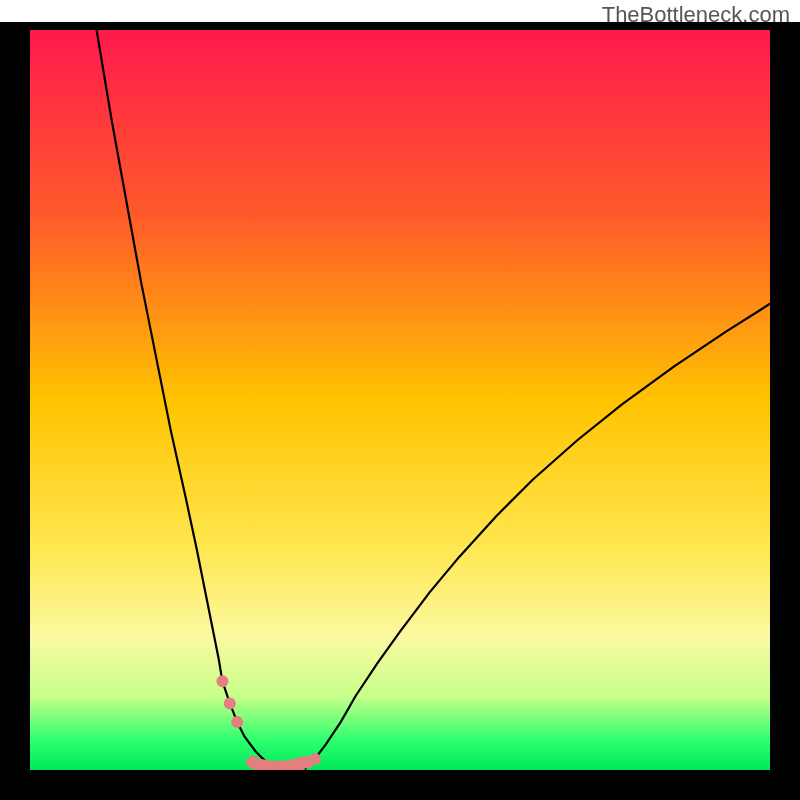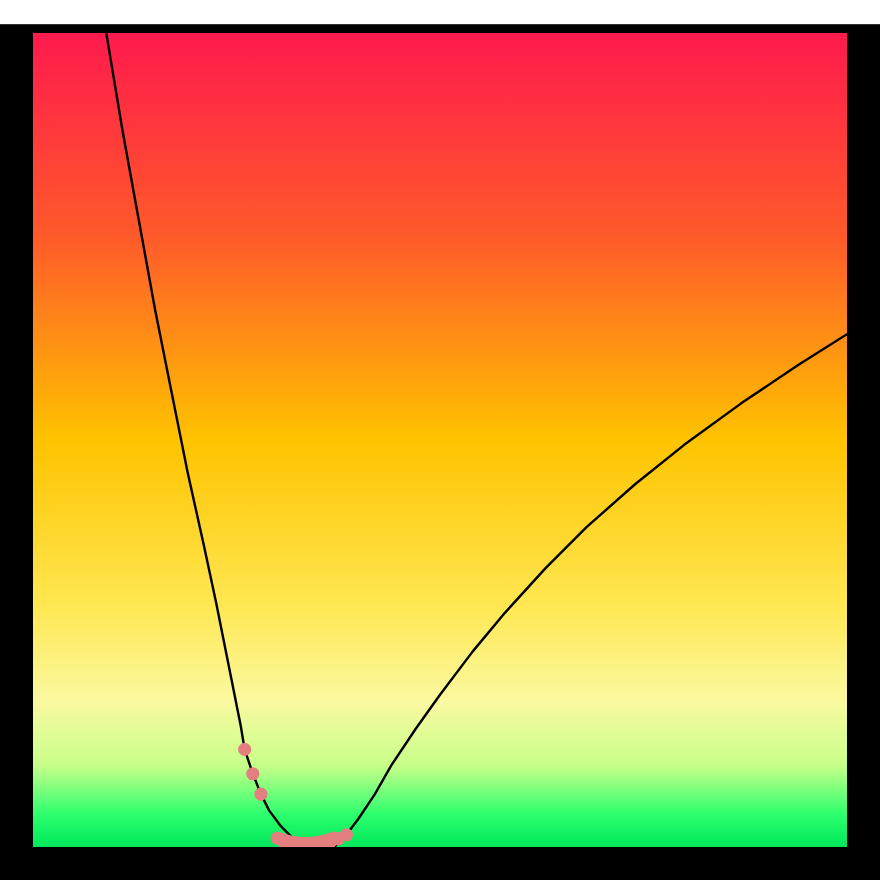"TheBottleneck.com" div.watermark { html: none -> <div>TheBottleneck.com</div> }
